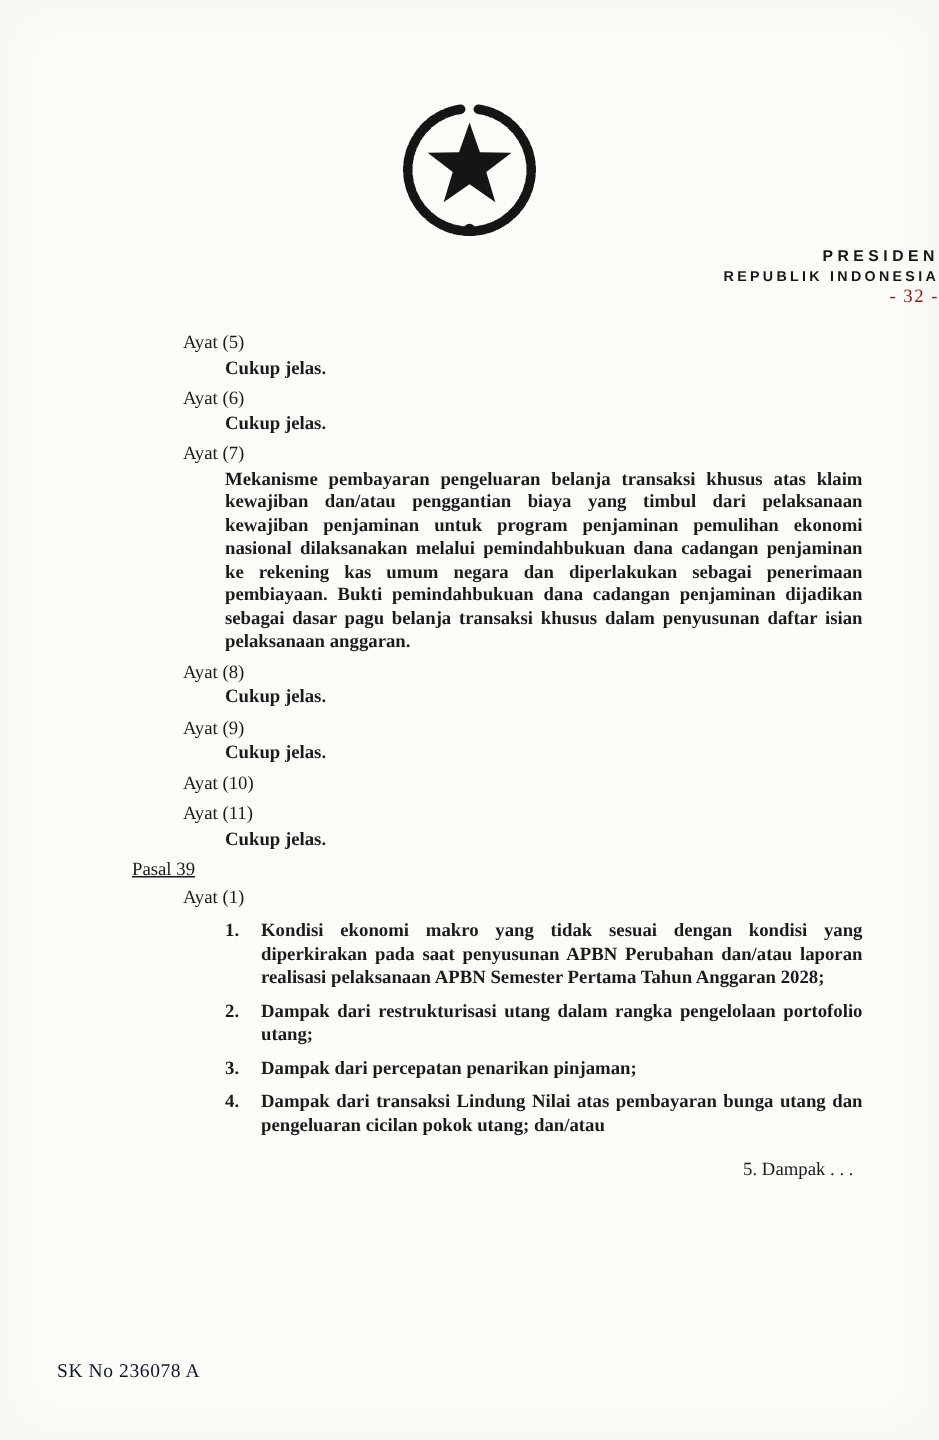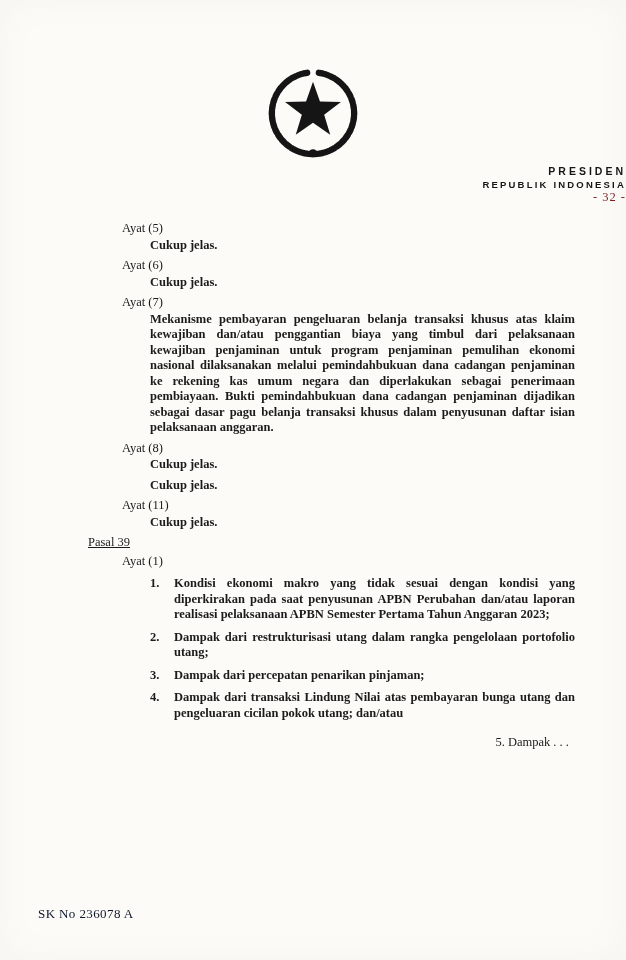"Ayat (9)" div.ayat-label { html: none -> <div>Ayat (9)</div> }
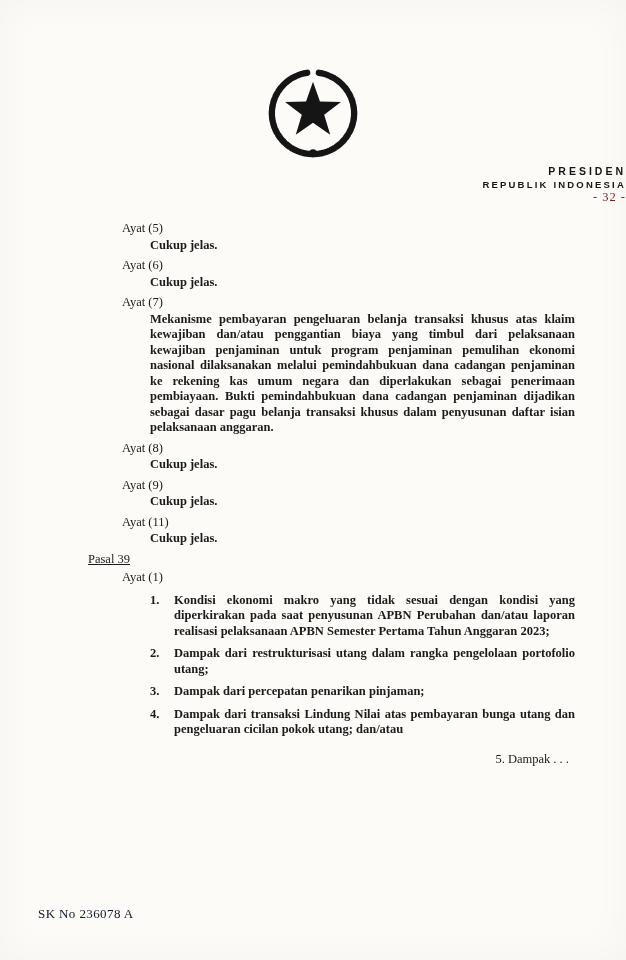"Ayat (10)" div.ayat-label { html: none -> <div>Ayat (10)</div> }
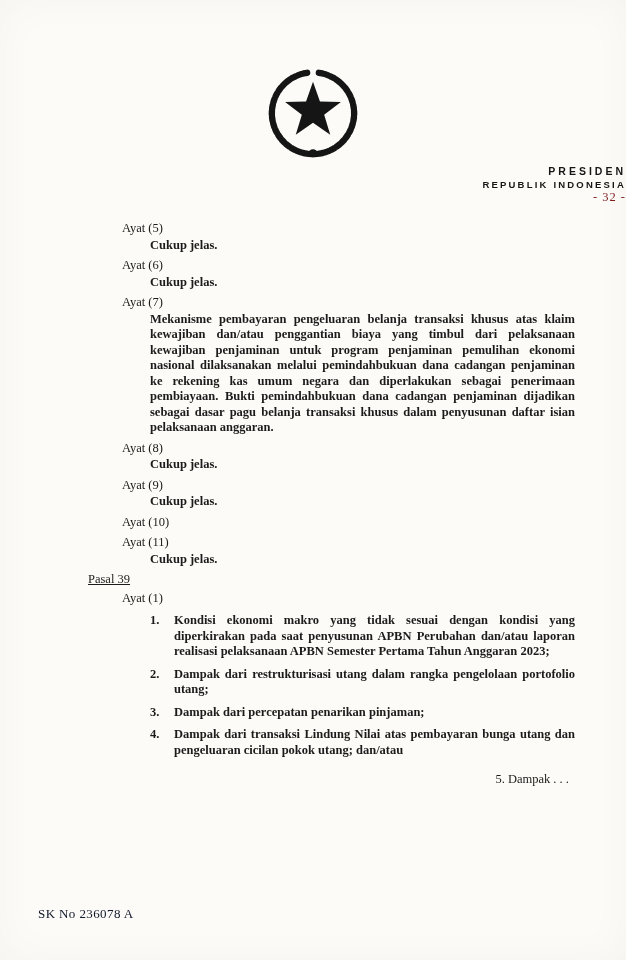"Kondisi ekonomi makro yang tidak" span.txt { text: 2023 -> 2028 }
